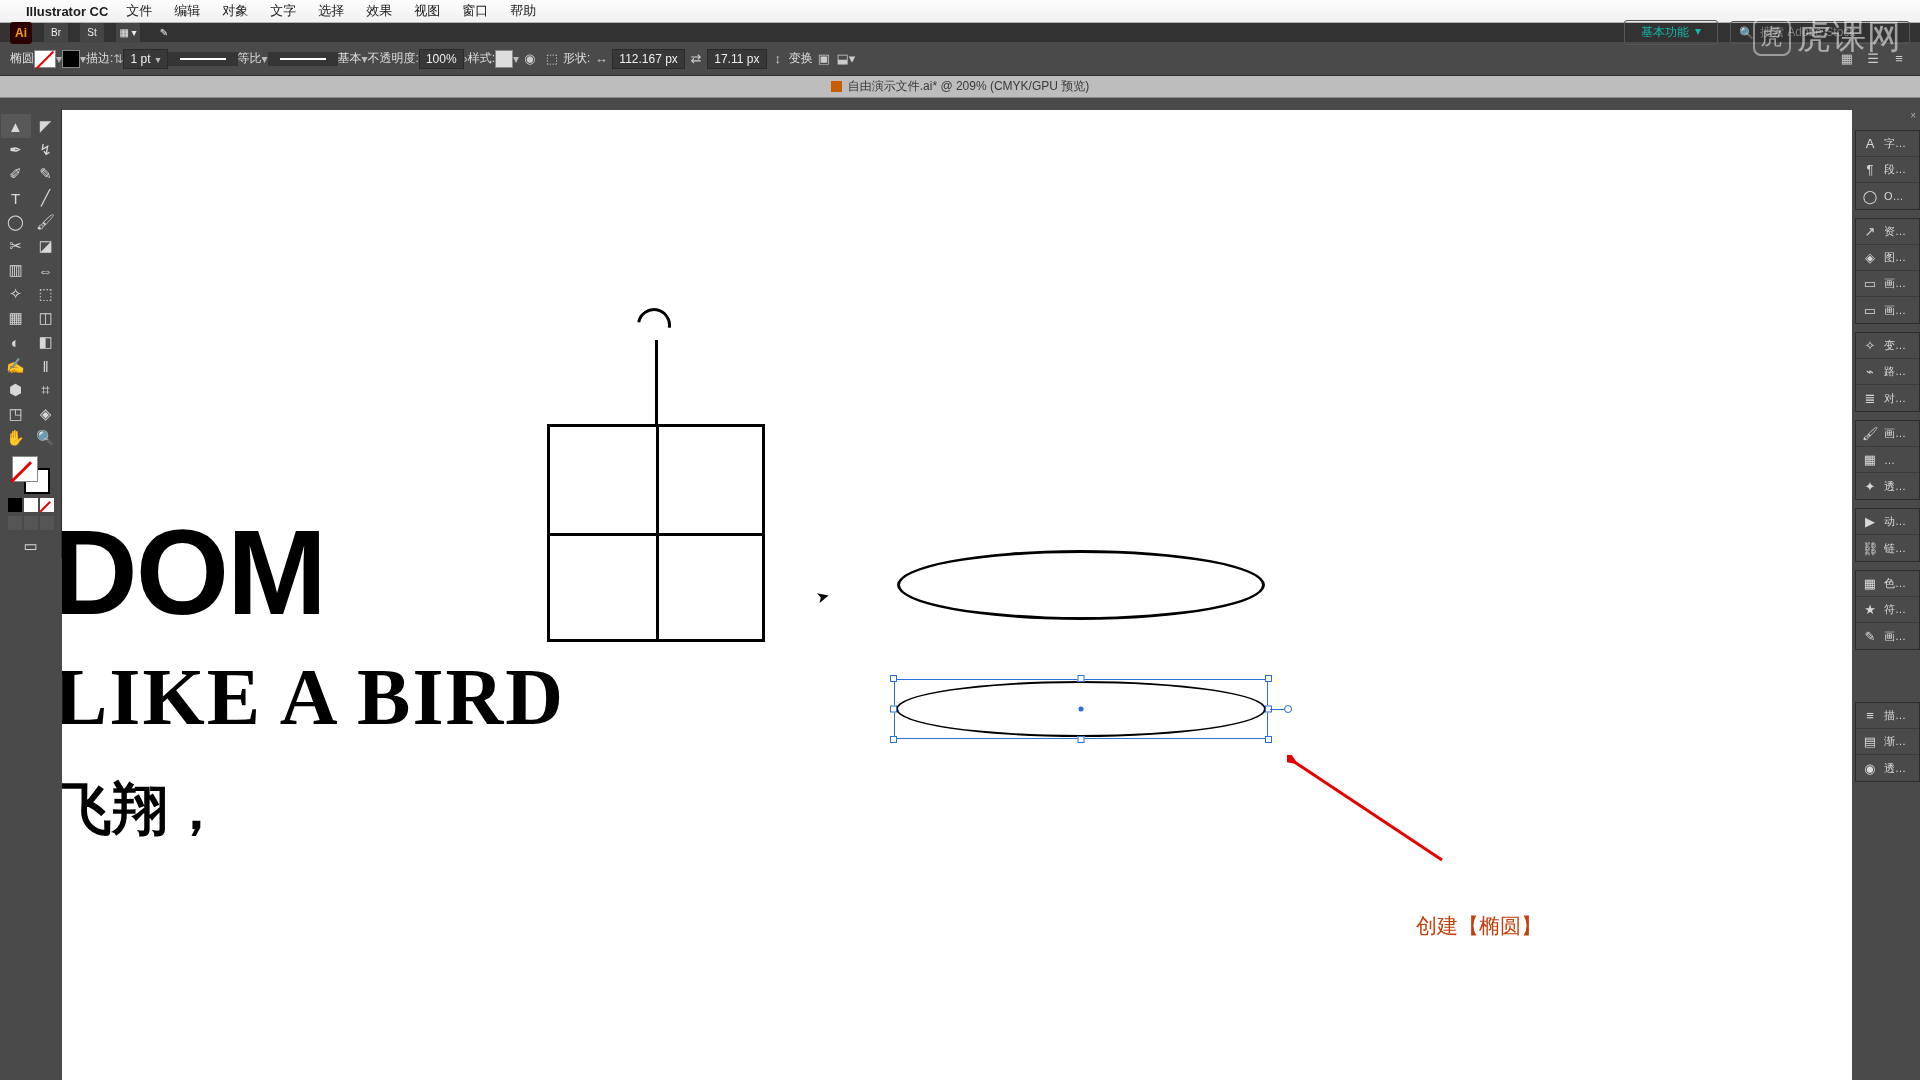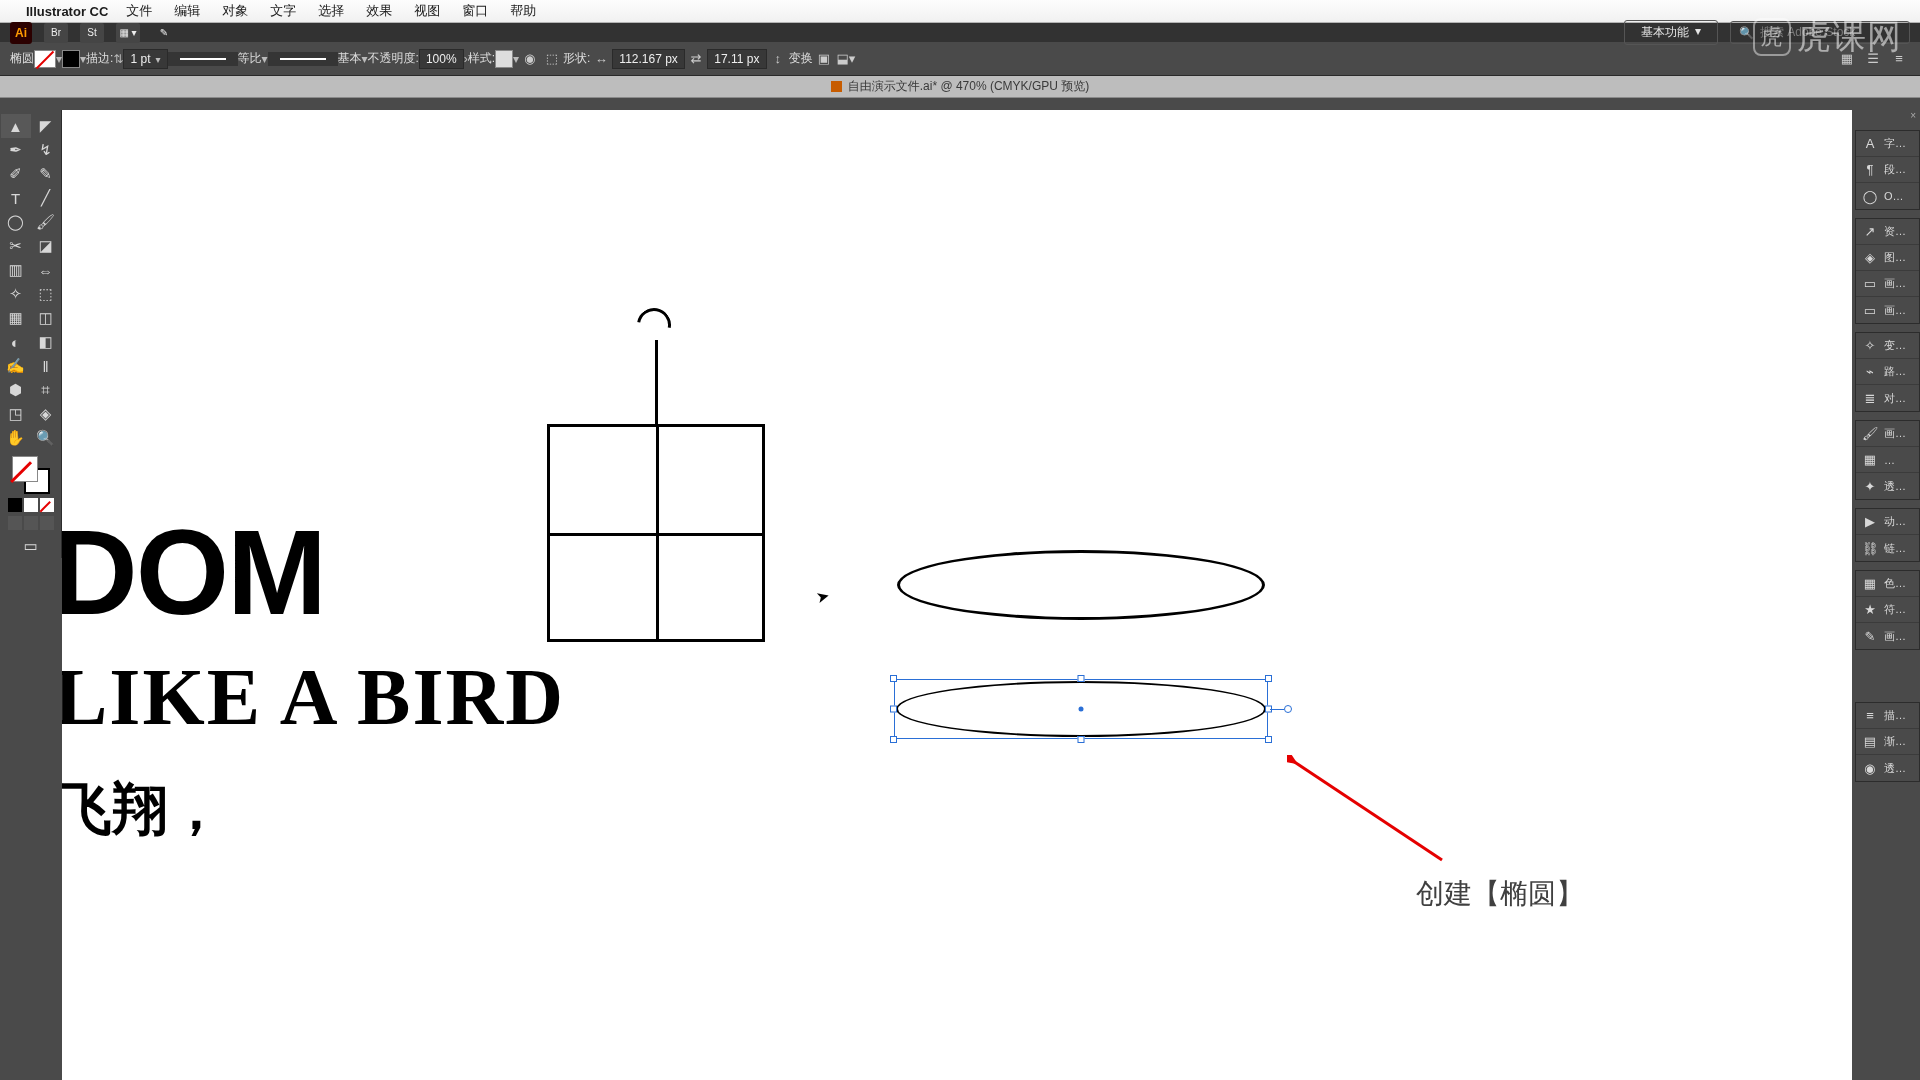"基本功能" .workspace-dd { color: #e5e5e5 -> #14b8a6 }
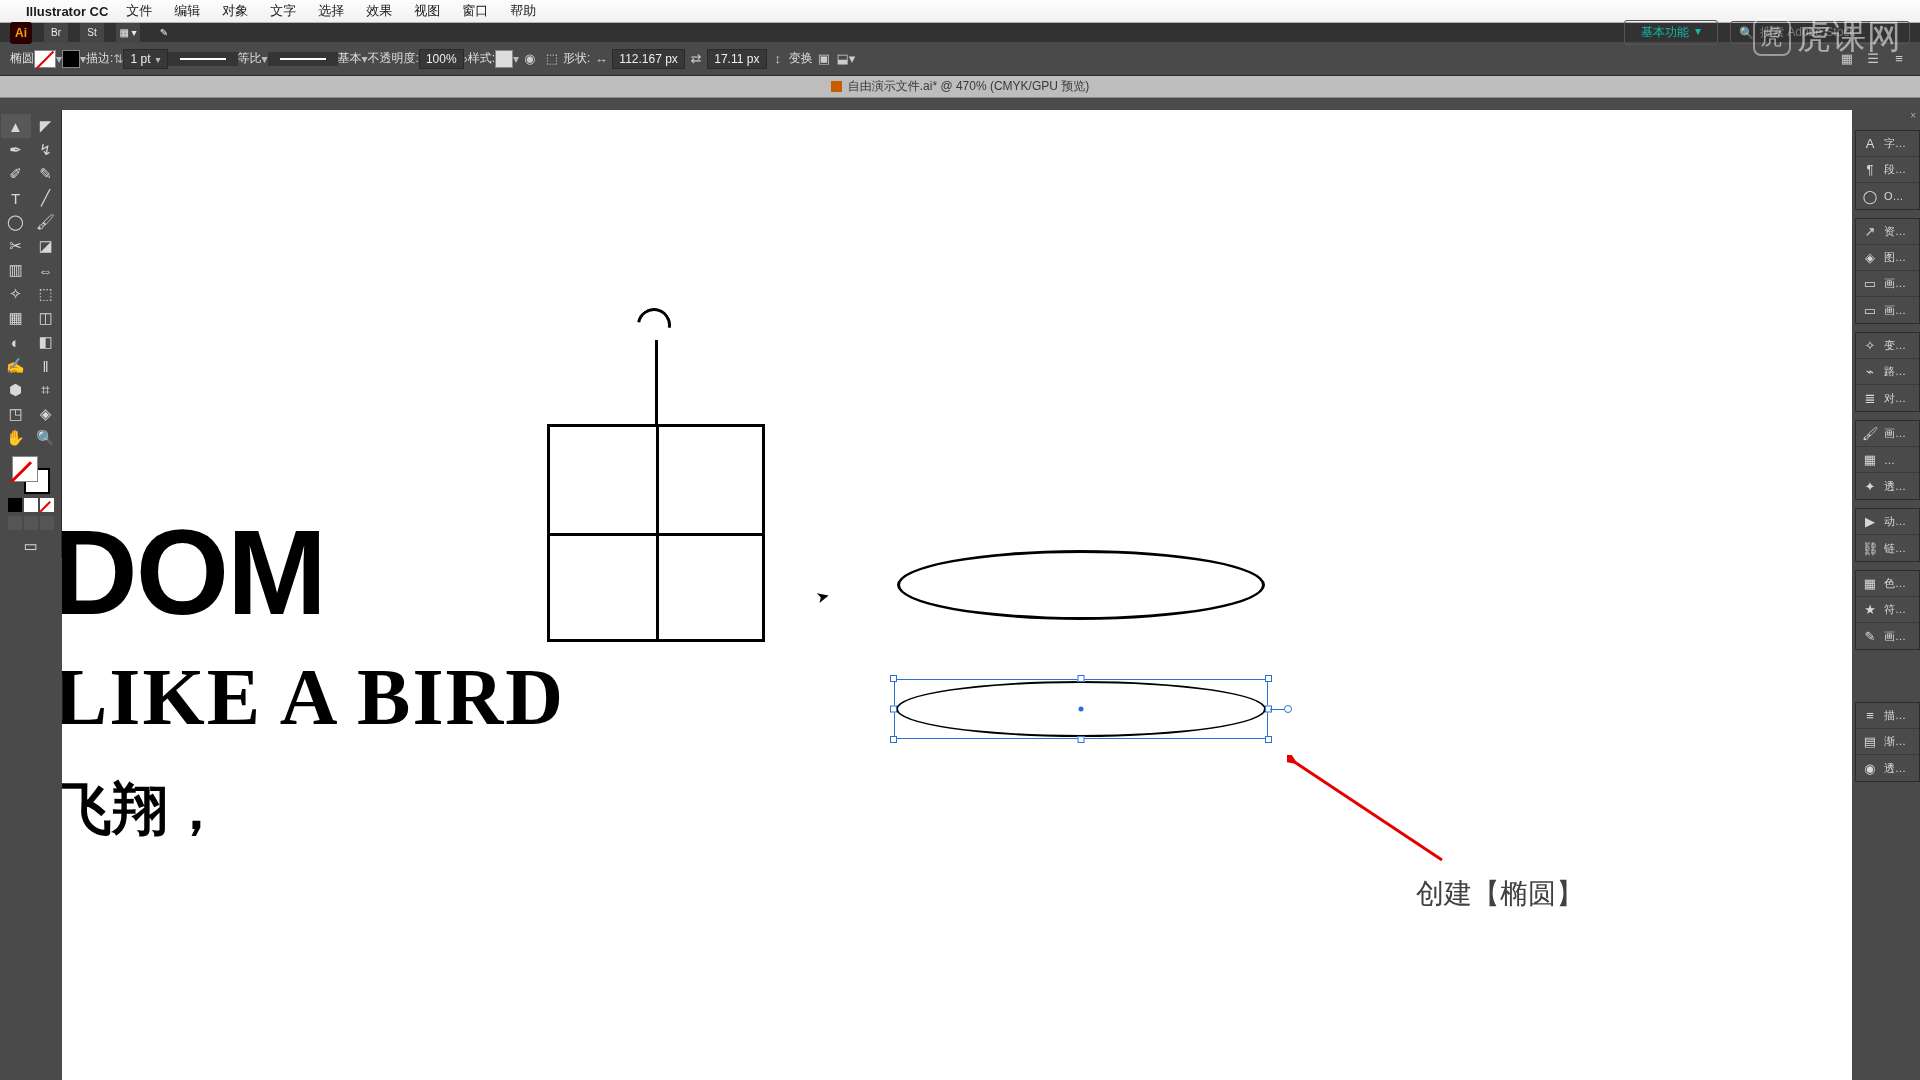"自由演示文件.ai* @ 470% (CMYK/GPU 预览)" span { text: 470% -> 209% }
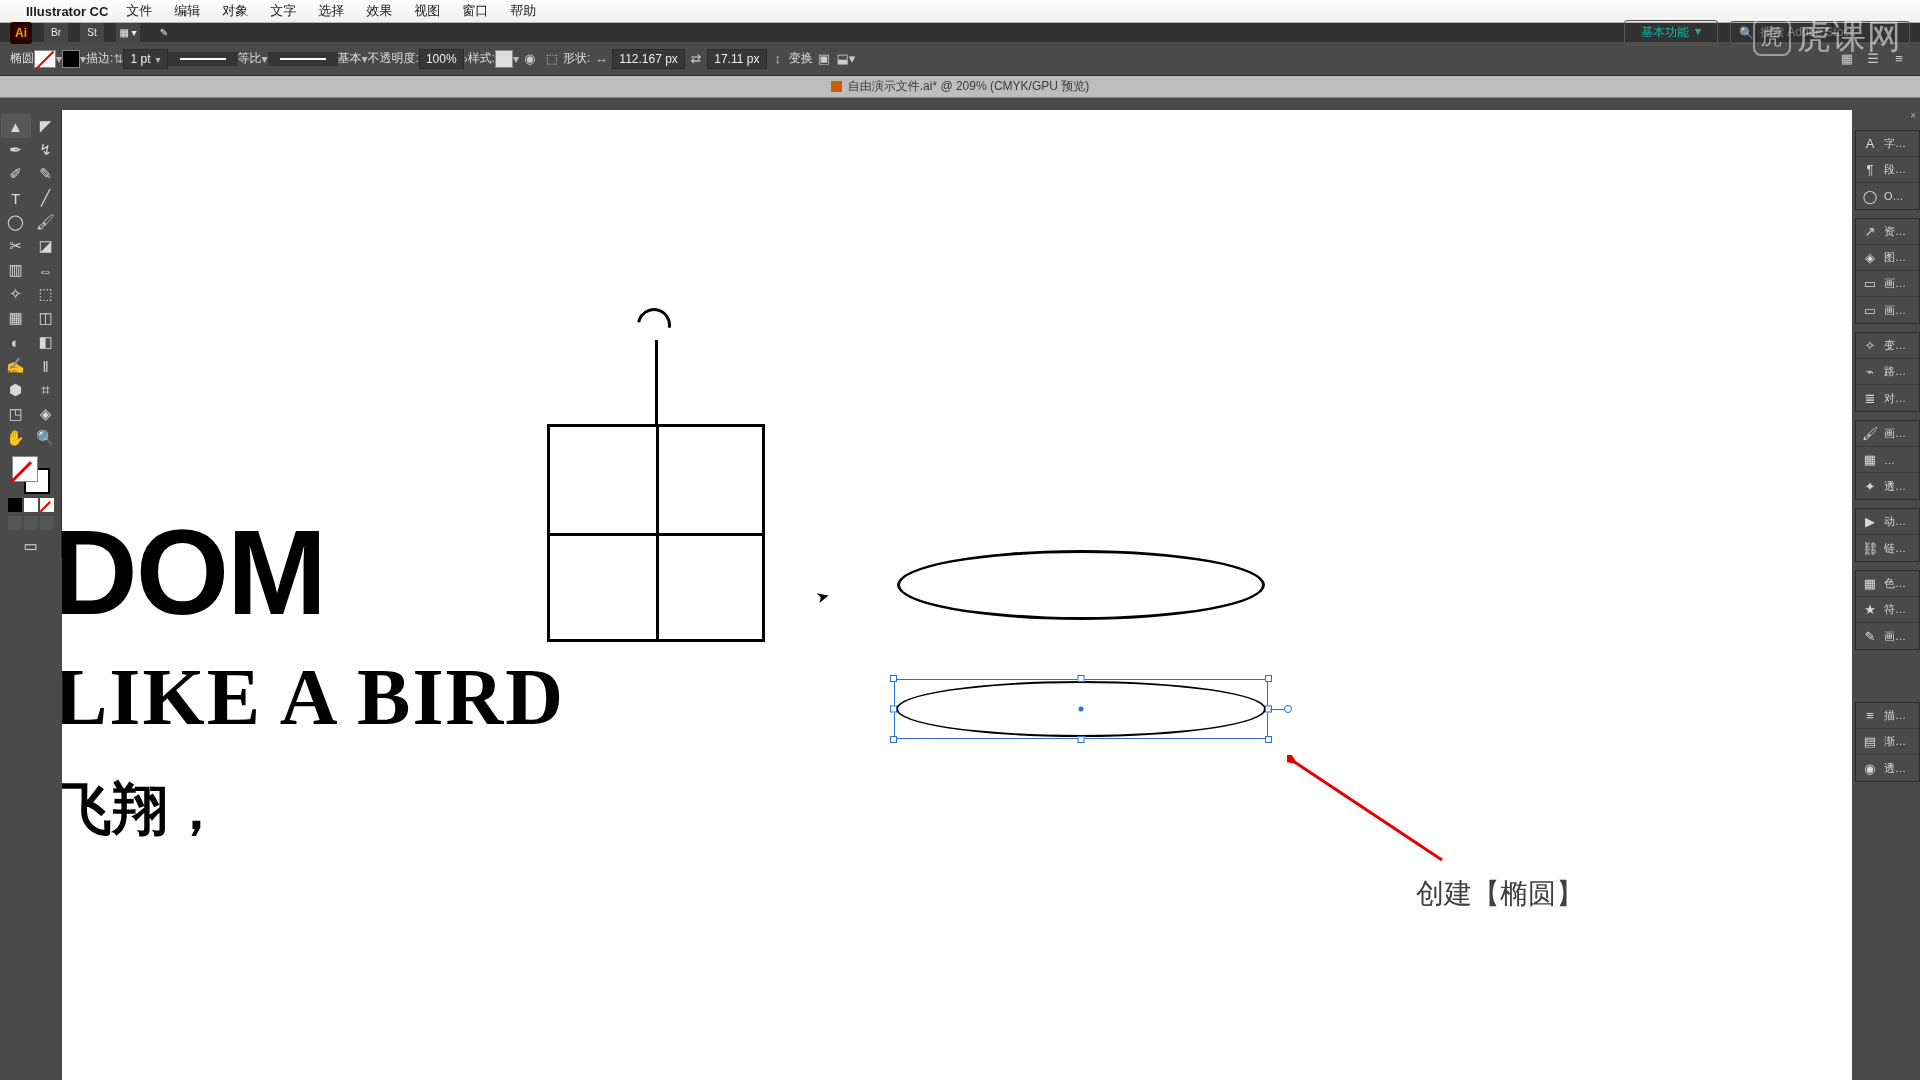"创建【椭圆】" .anno-text { color: #404040 -> #c2410c; font-size: 28px -> 21px; top: 765px -> 802px }
